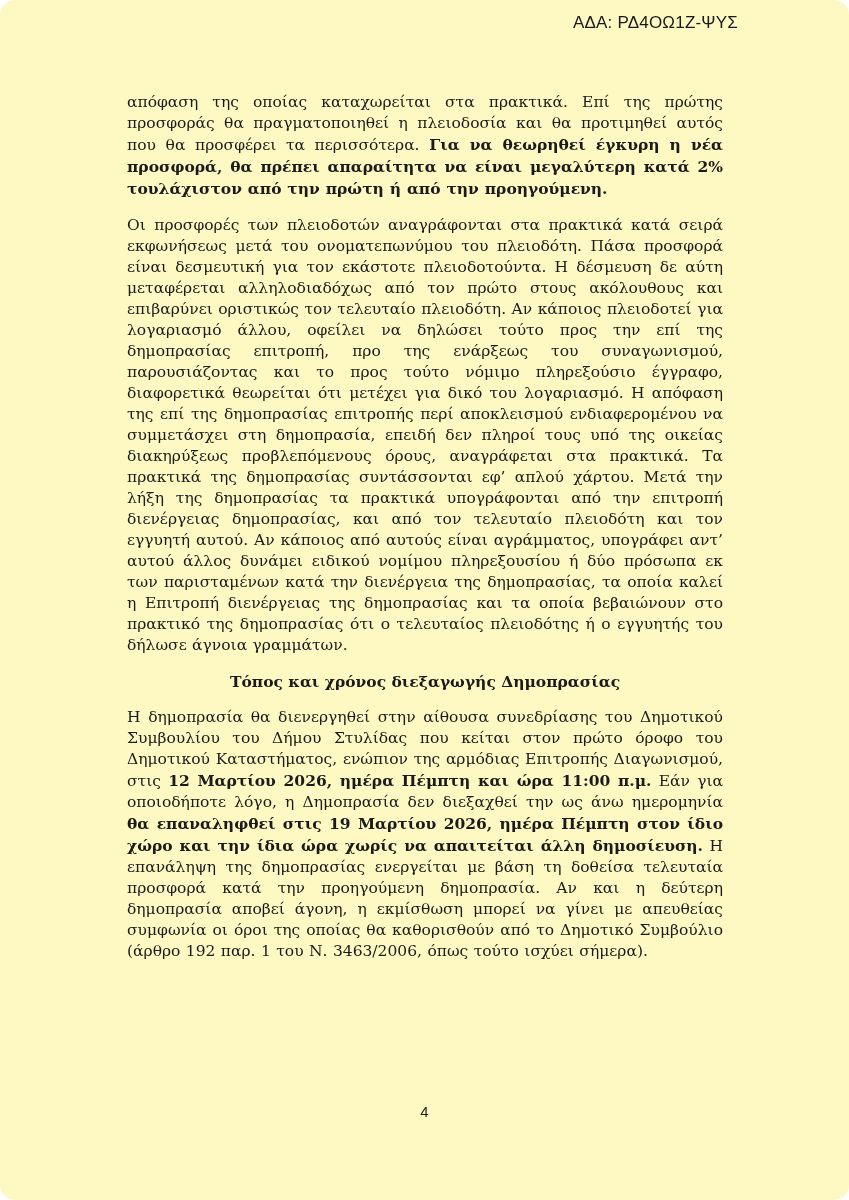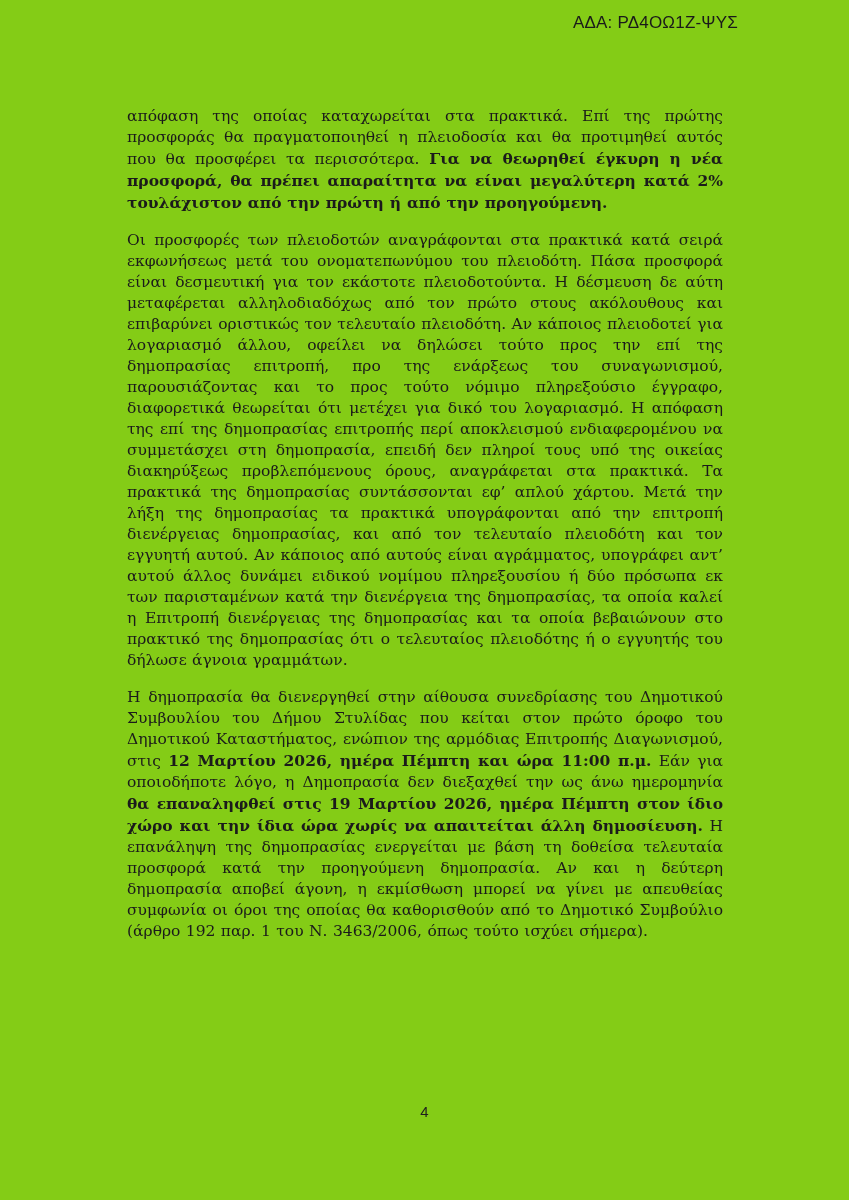"ΑΔΑ: ΡΔ4ΟΩ1Ζ-ΨΥΣ" .page { background: #84cc16 -> #fef9c3; border-radius: none -> 15px }
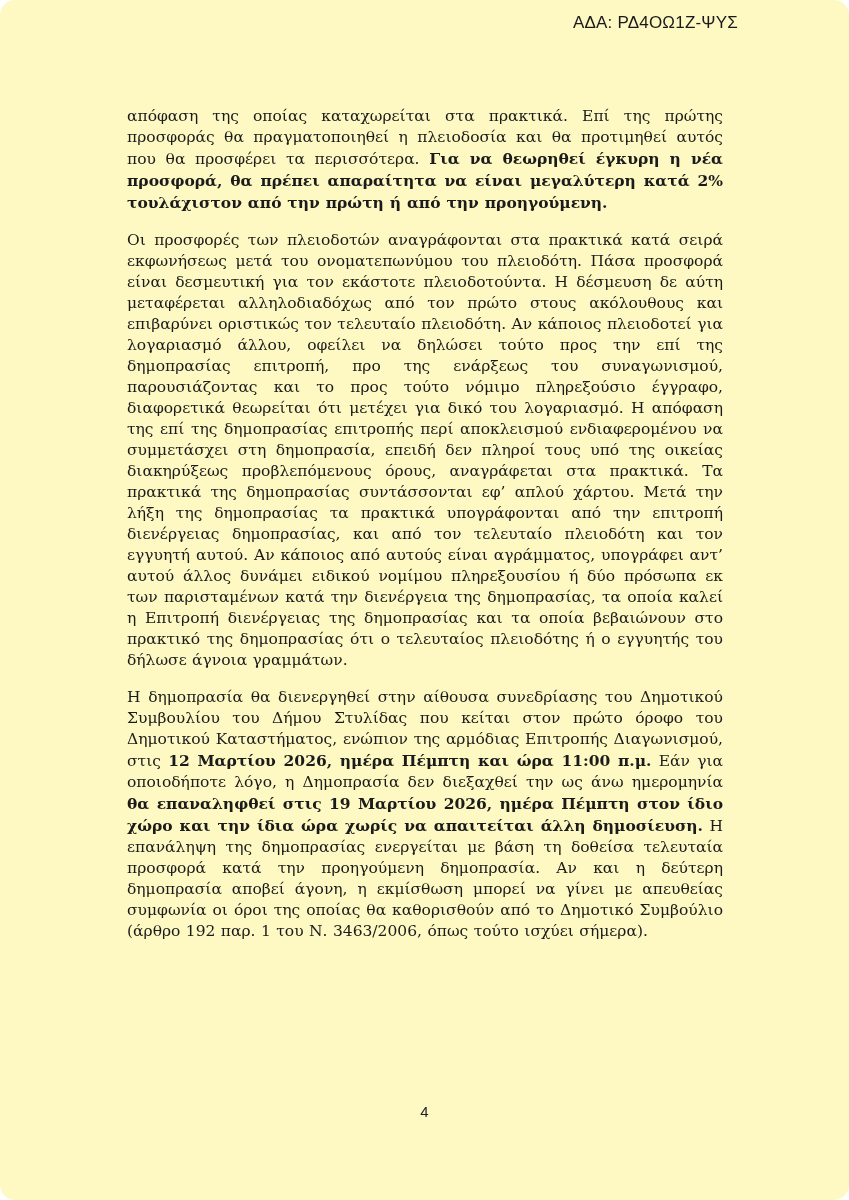"απόφαση της οποίας καταχωρείται στα" .doc p.paragraph { margin: 16px 0 15px 0 -> 2px 0 15px 0 }
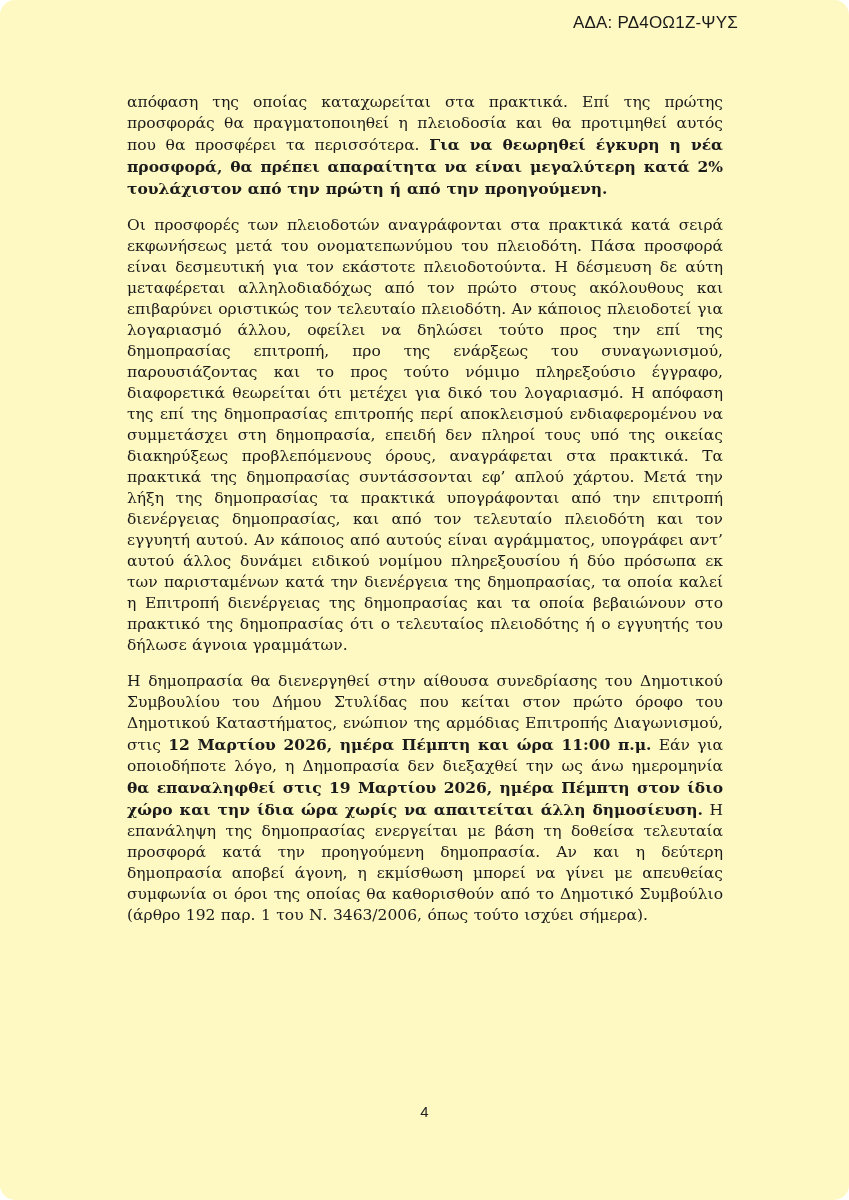"Τόπος και χρόνος διεξαγωγής Δημοπρασίας" h2.heading { html: none -> <h2><span>Τόπος και χρόνος διεξαγωγής Δημοπρασίας</span></h2> }
